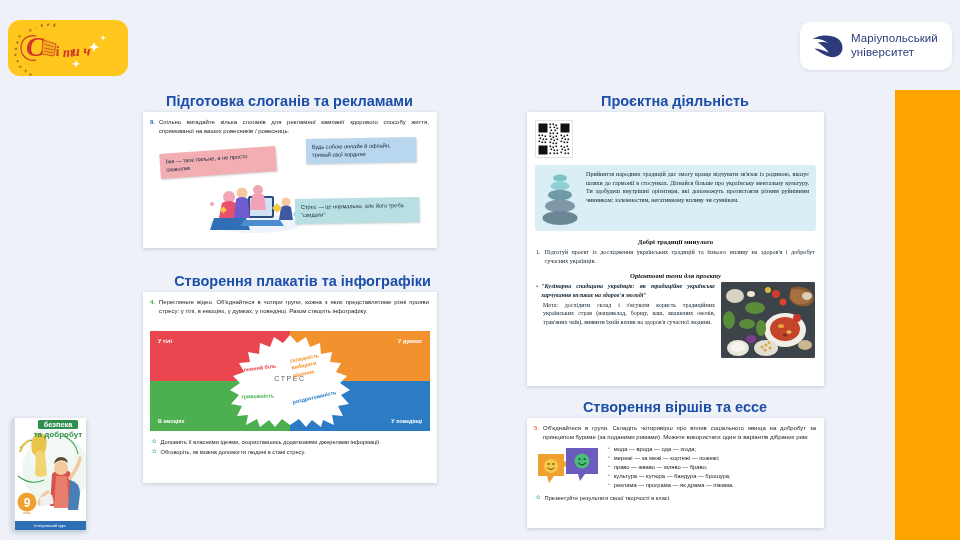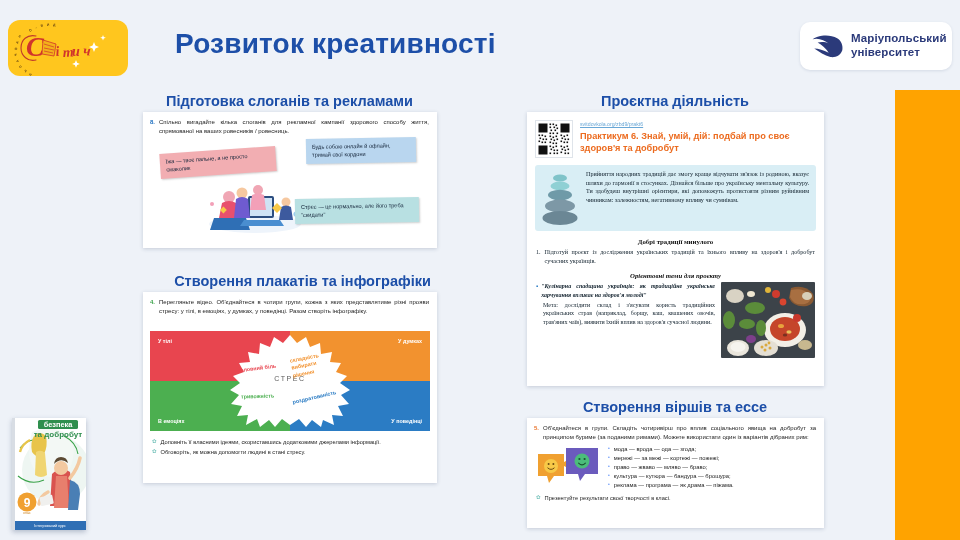"Розвиток креативності" div.slide-title { html: <div>Розвиток креативності</div> -> none }
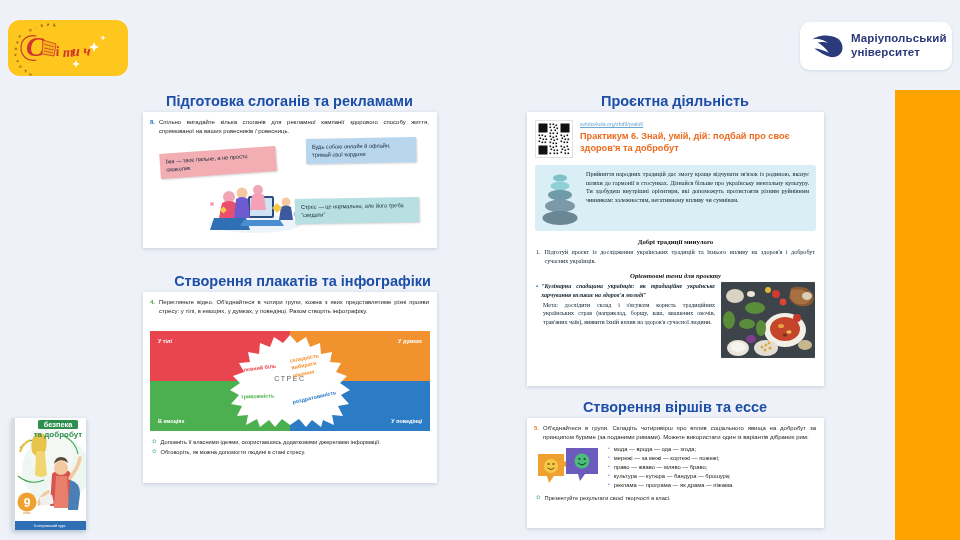"Маріупольський" .uni-text { font-weight: 700 -> 400 }
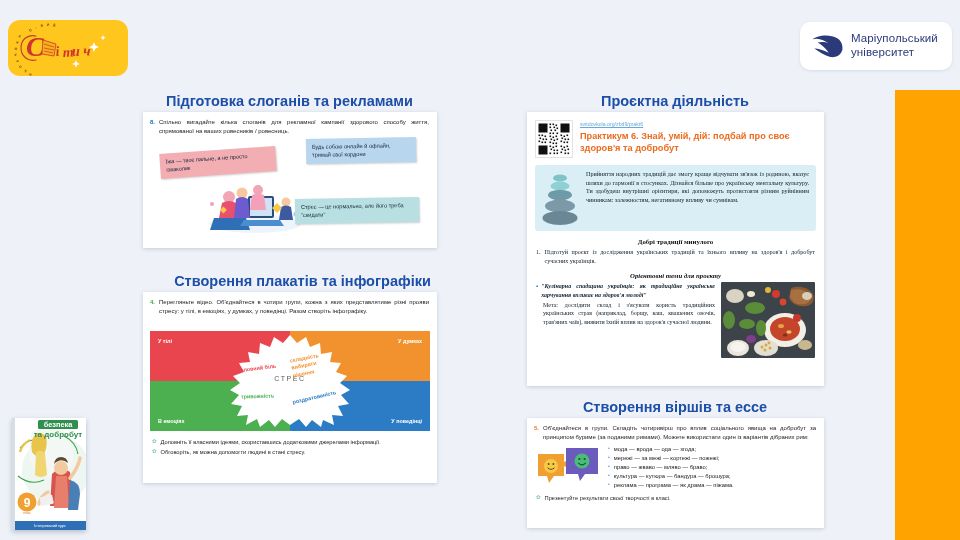"Практикум 6. Знай, умій, дій:" div.qr-side { html: <div> <div>svitdovkola.org/zbd9/prakt6</div> <div>Практикум 6. Знай, умій, дій: подбай про своє здоров'я та добробут</div> </div> -> none }
